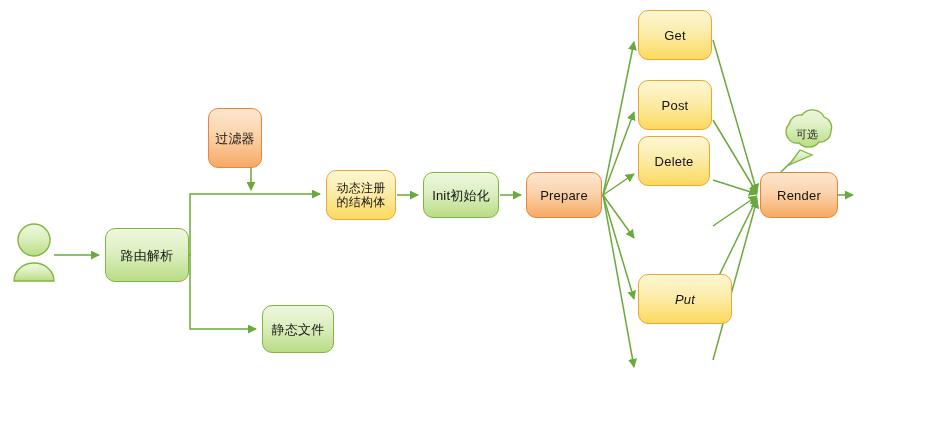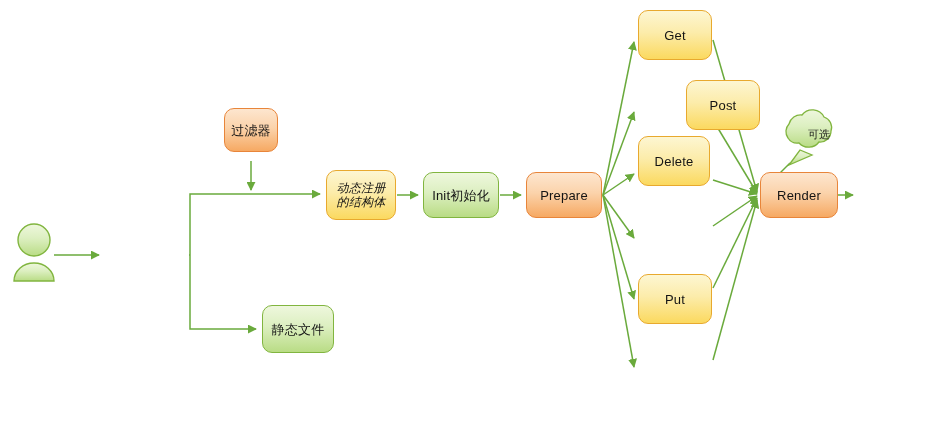"Post" div.node { margin-left: 48px -> none }
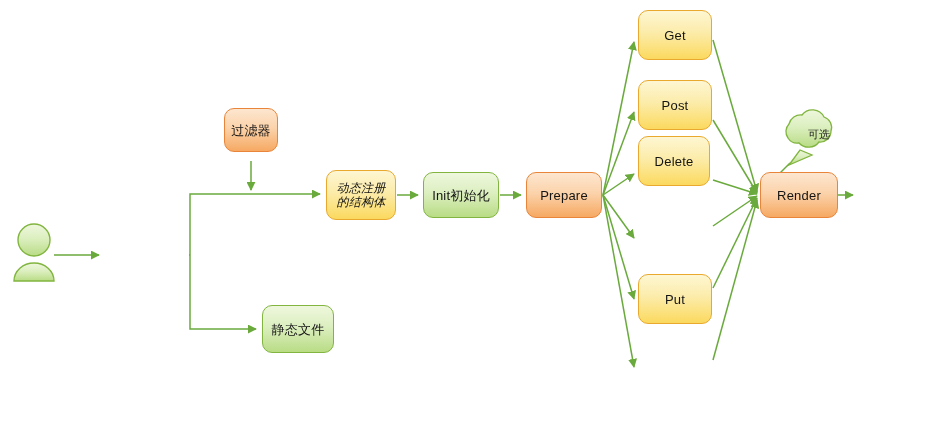"过滤器" div.node { height: 44px -> 60px; left: 224px -> 208px }
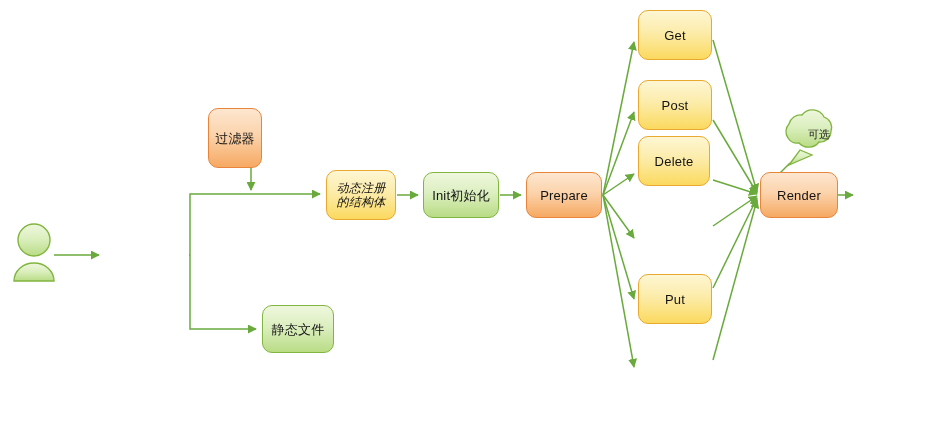"可选" div { margin-left: 12px -> none }
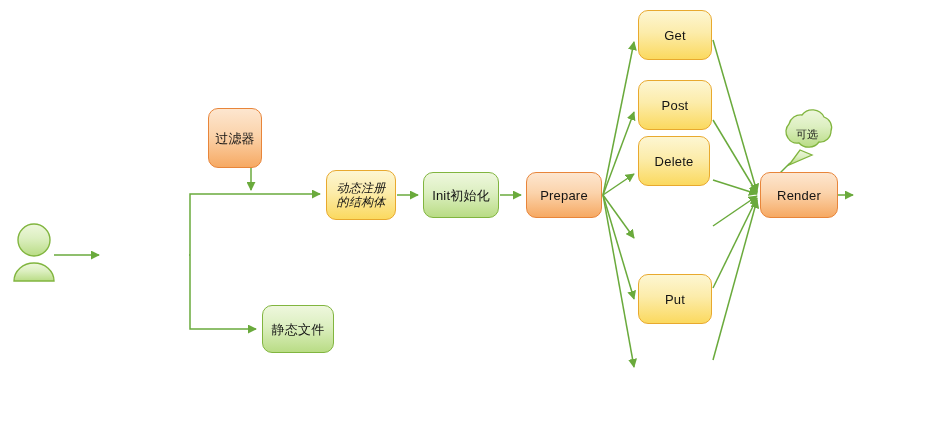"动态注册" div.node { font-style: italic -> none }
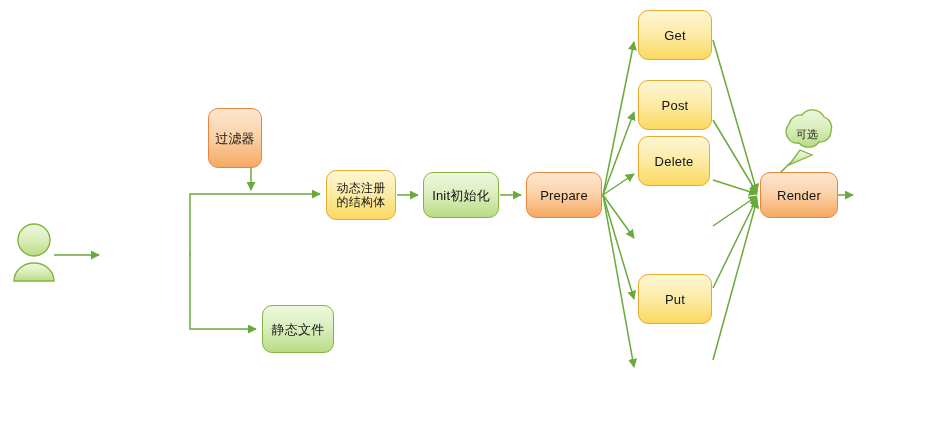"路由解析" div.node { html: none -> <div> <span>路由解析</span> </div> }
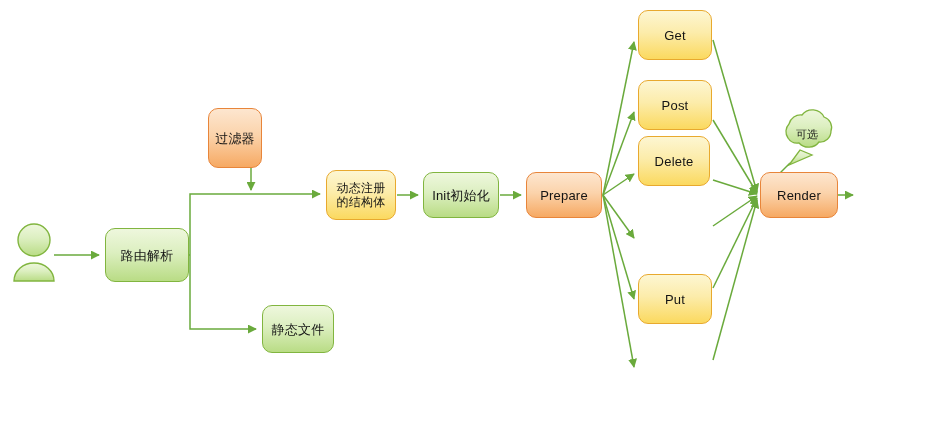"Put" div.node { font-style: none -> italic; width: 74px -> 94px }
